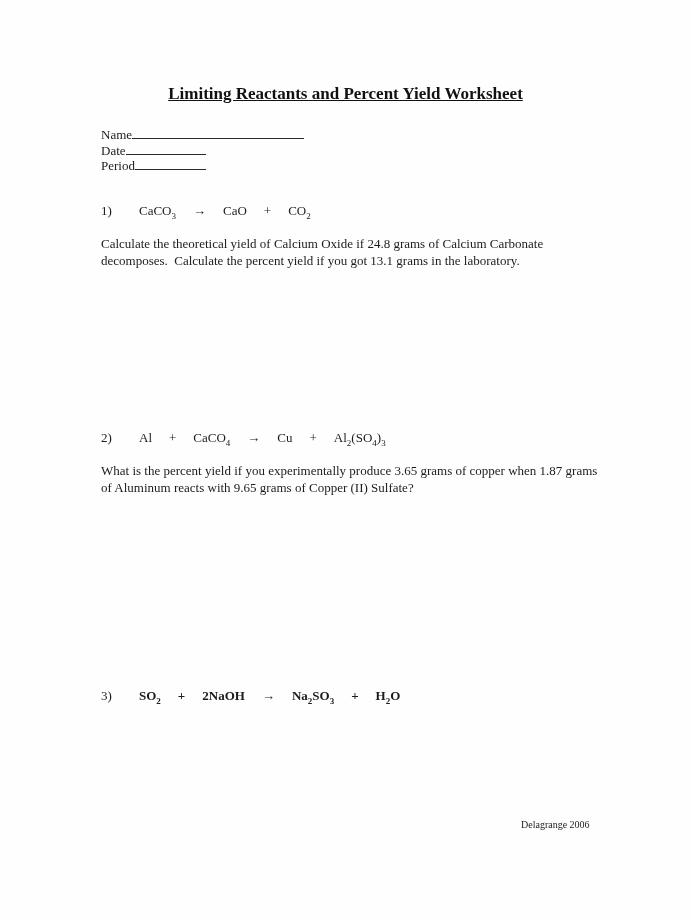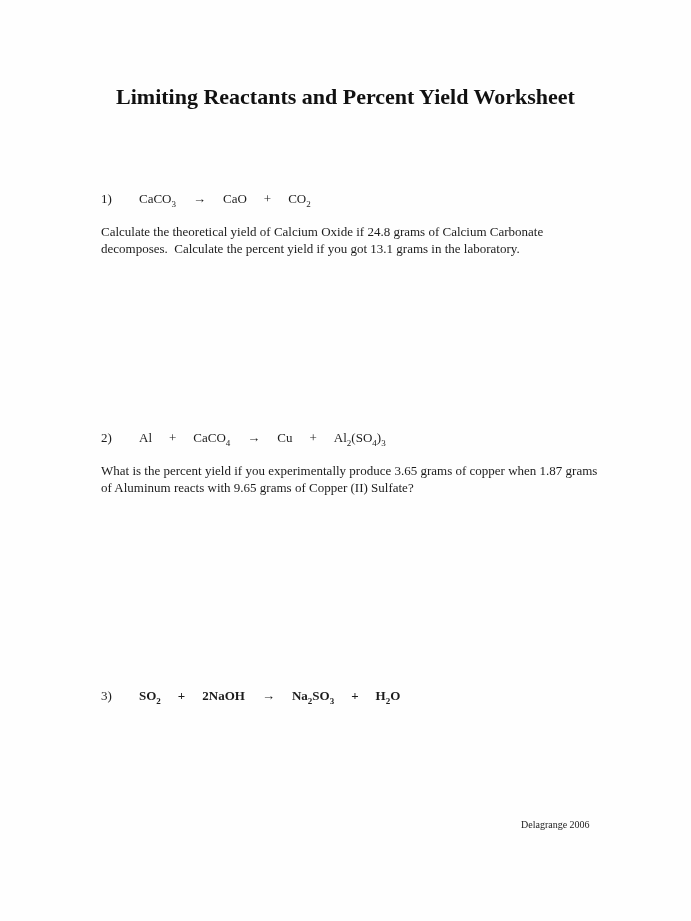"Limiting Reactants and Percent Yield" .title { font-size: 22px -> 17px; text-decoration: none -> underline }
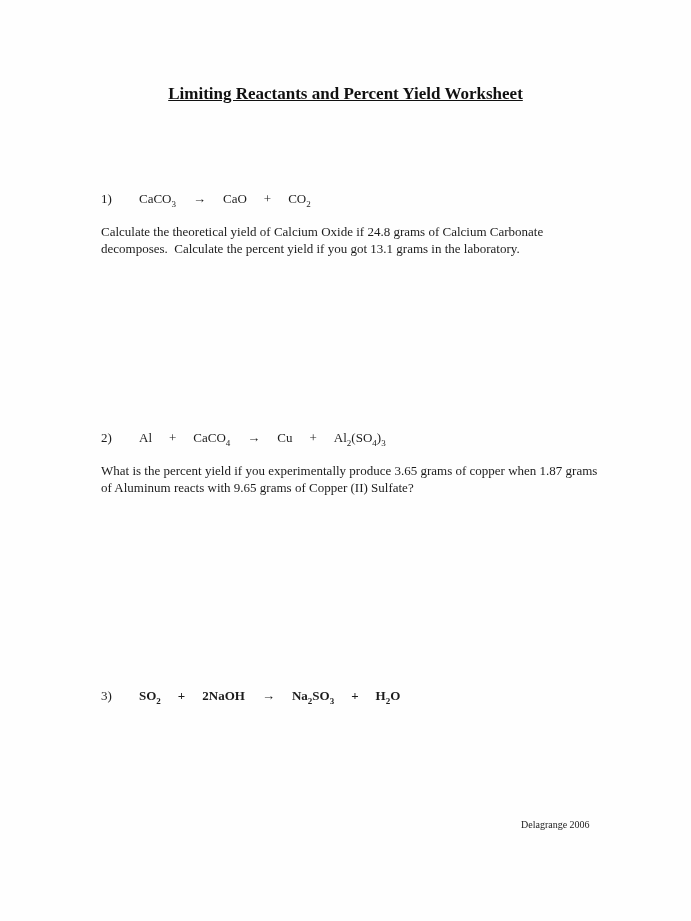"Name" div.fields { html: none -> <div> <div> <span>Name</span><span></span> </div> <div> <span>Date</span><span></span> </div> <div> <span>Period</span><span></span> </div> </div> }
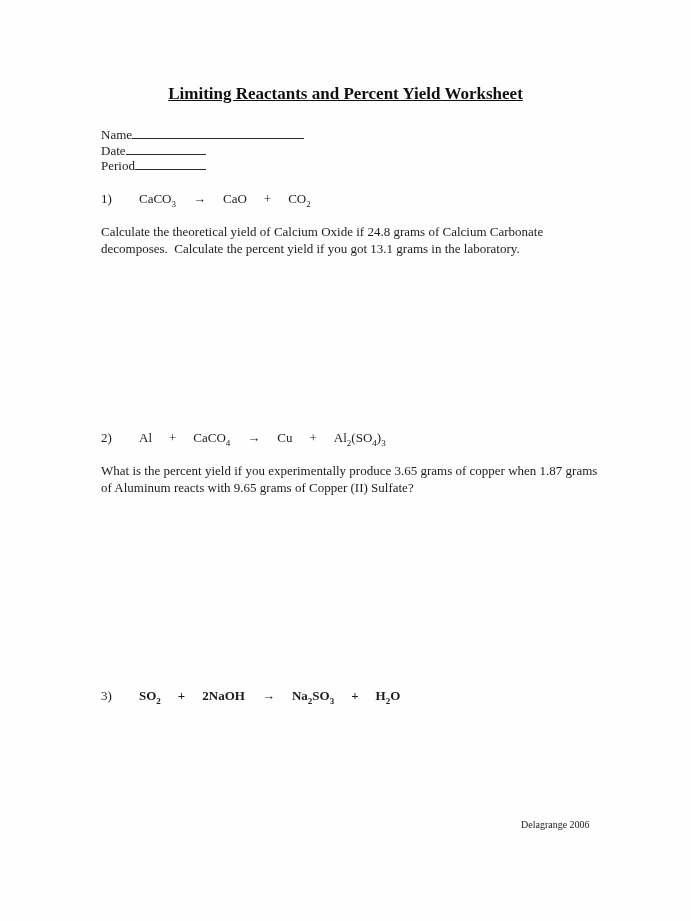"CaCO3" span.eq-body { margin-top: none -> 12px }
